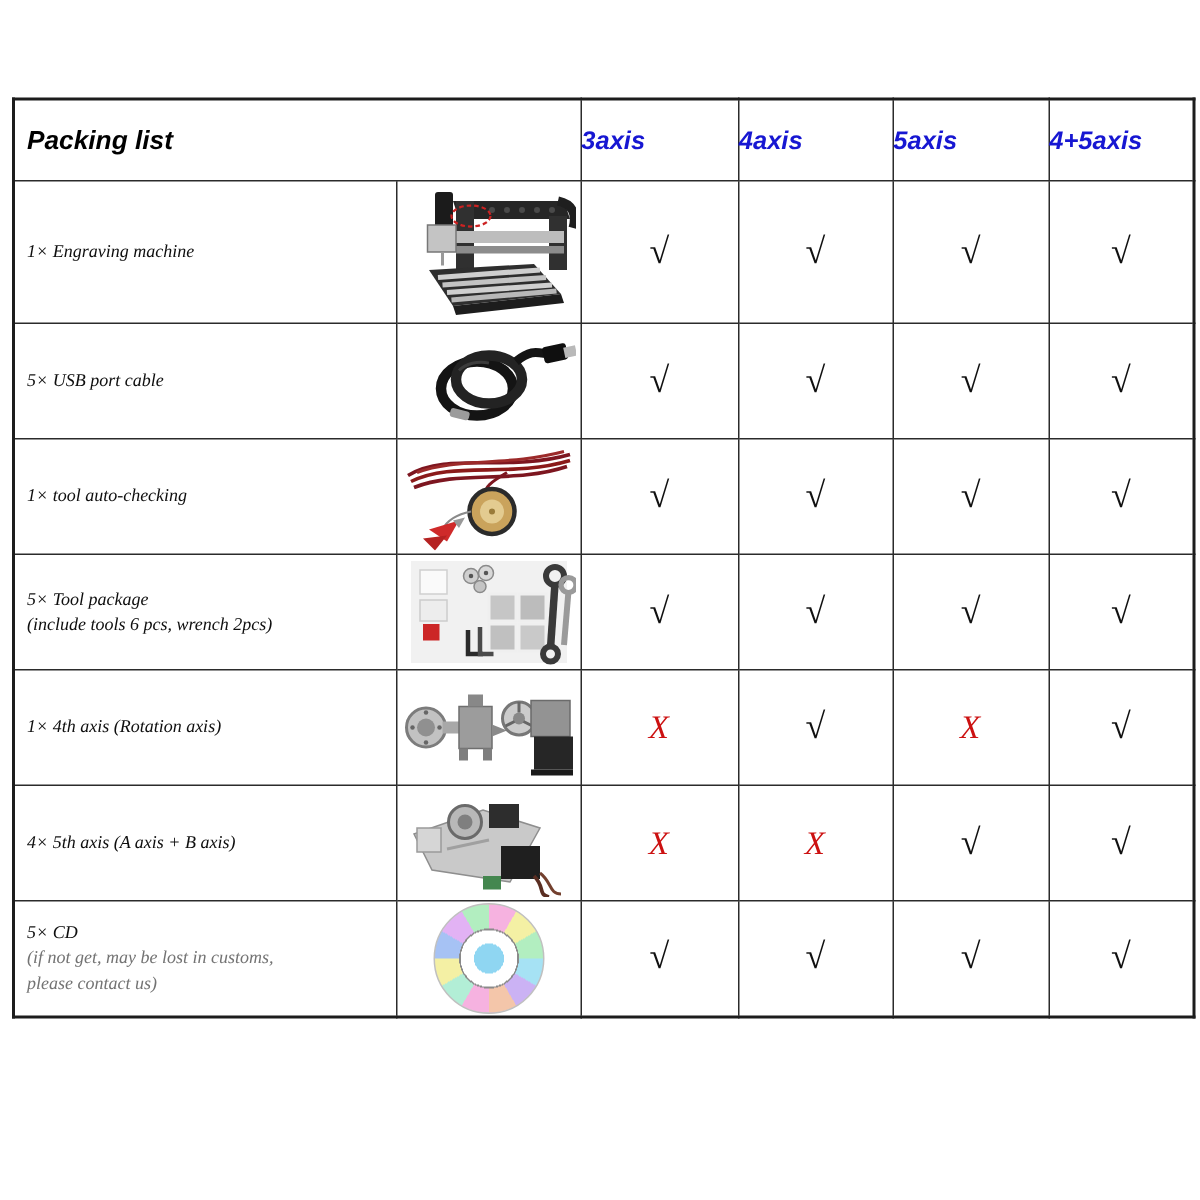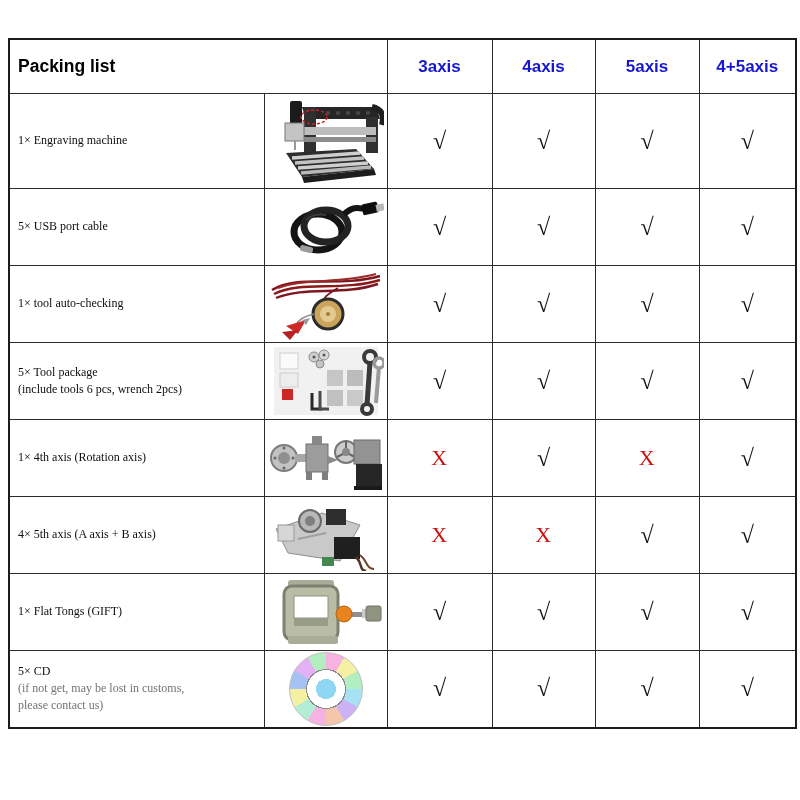"Packing list" table.packing { font-style: none -> italic; top: 38px -> 65px }
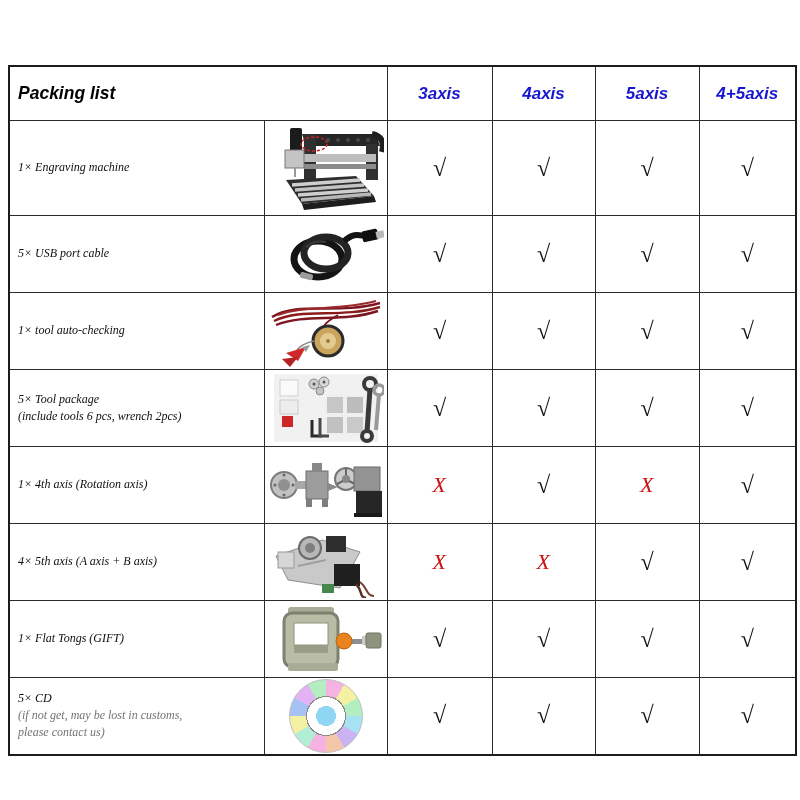"3axis" th.axis-cell { text-align: center -> left }
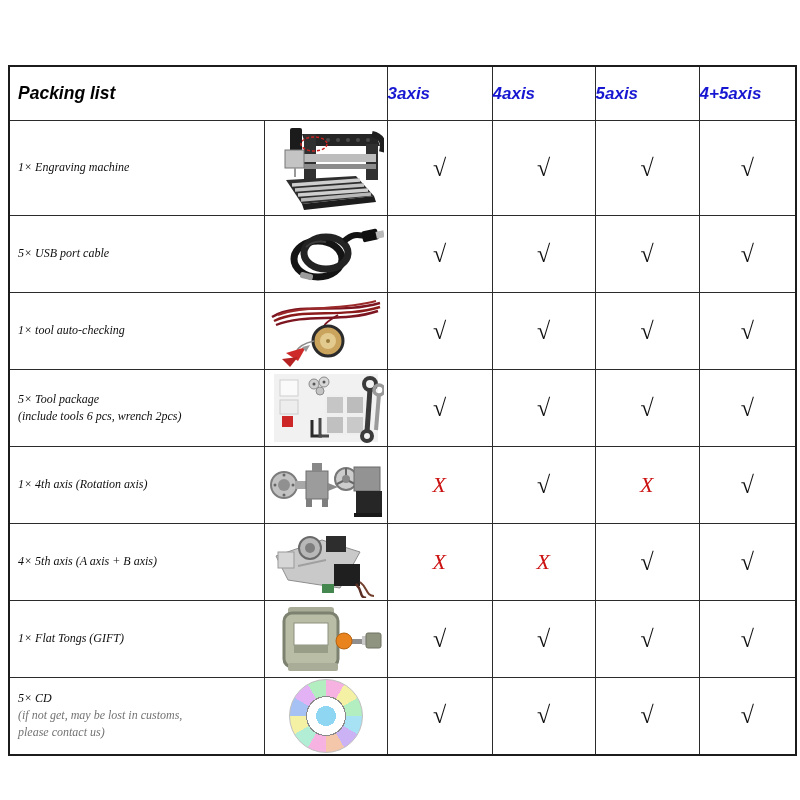"1× Flat Tongs (GIFT)" tr.row-std { html: <tr> <td> <div>1× Flat Tongs (GIFT)</div> </td> <td> <svg> <rect></rect> <rect></rect> <rect></rect> <rect></rect> <rect></rect> <circle></circle> <rect></rect> <rect></rect> <rect></rect> </svg> </td> <td>√</td> <td>√</td> <td>√</td> <td>√</td> </tr> -> none }
